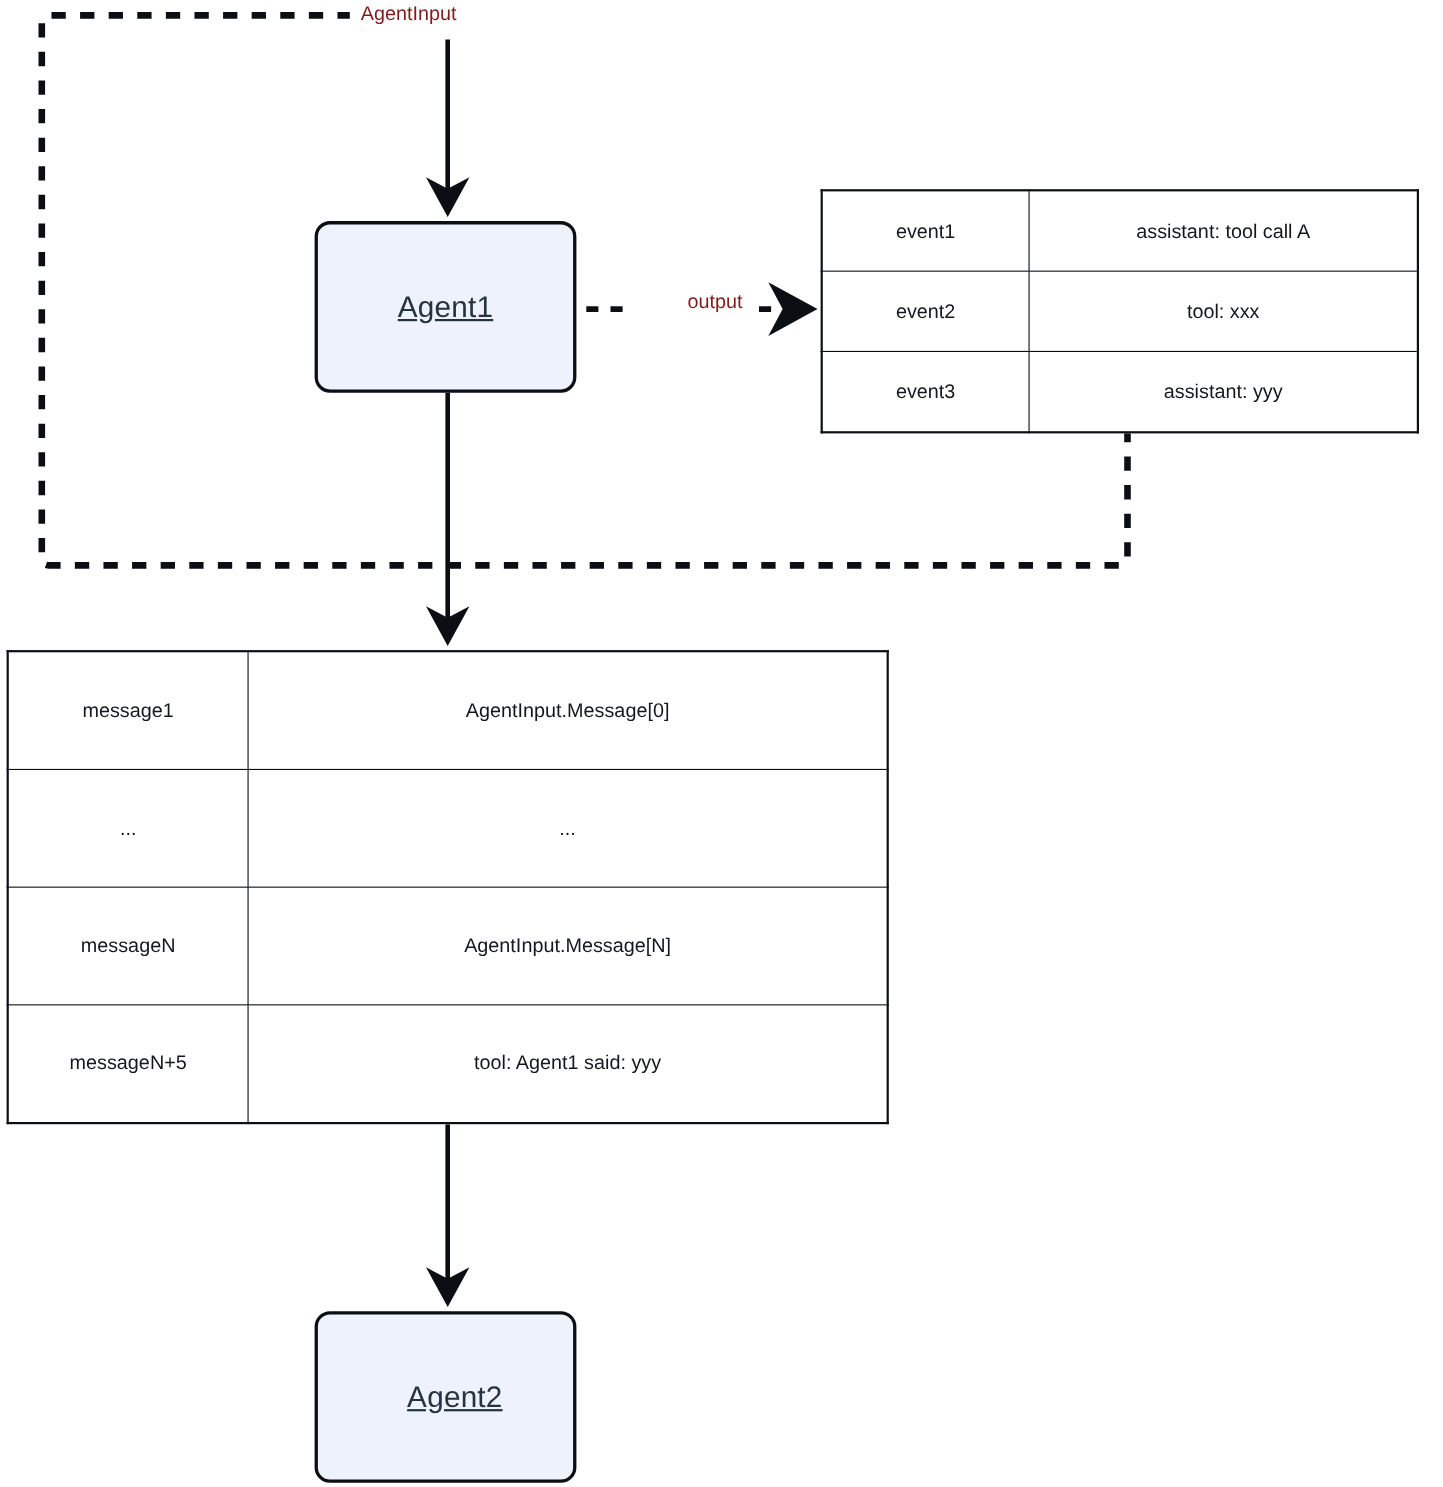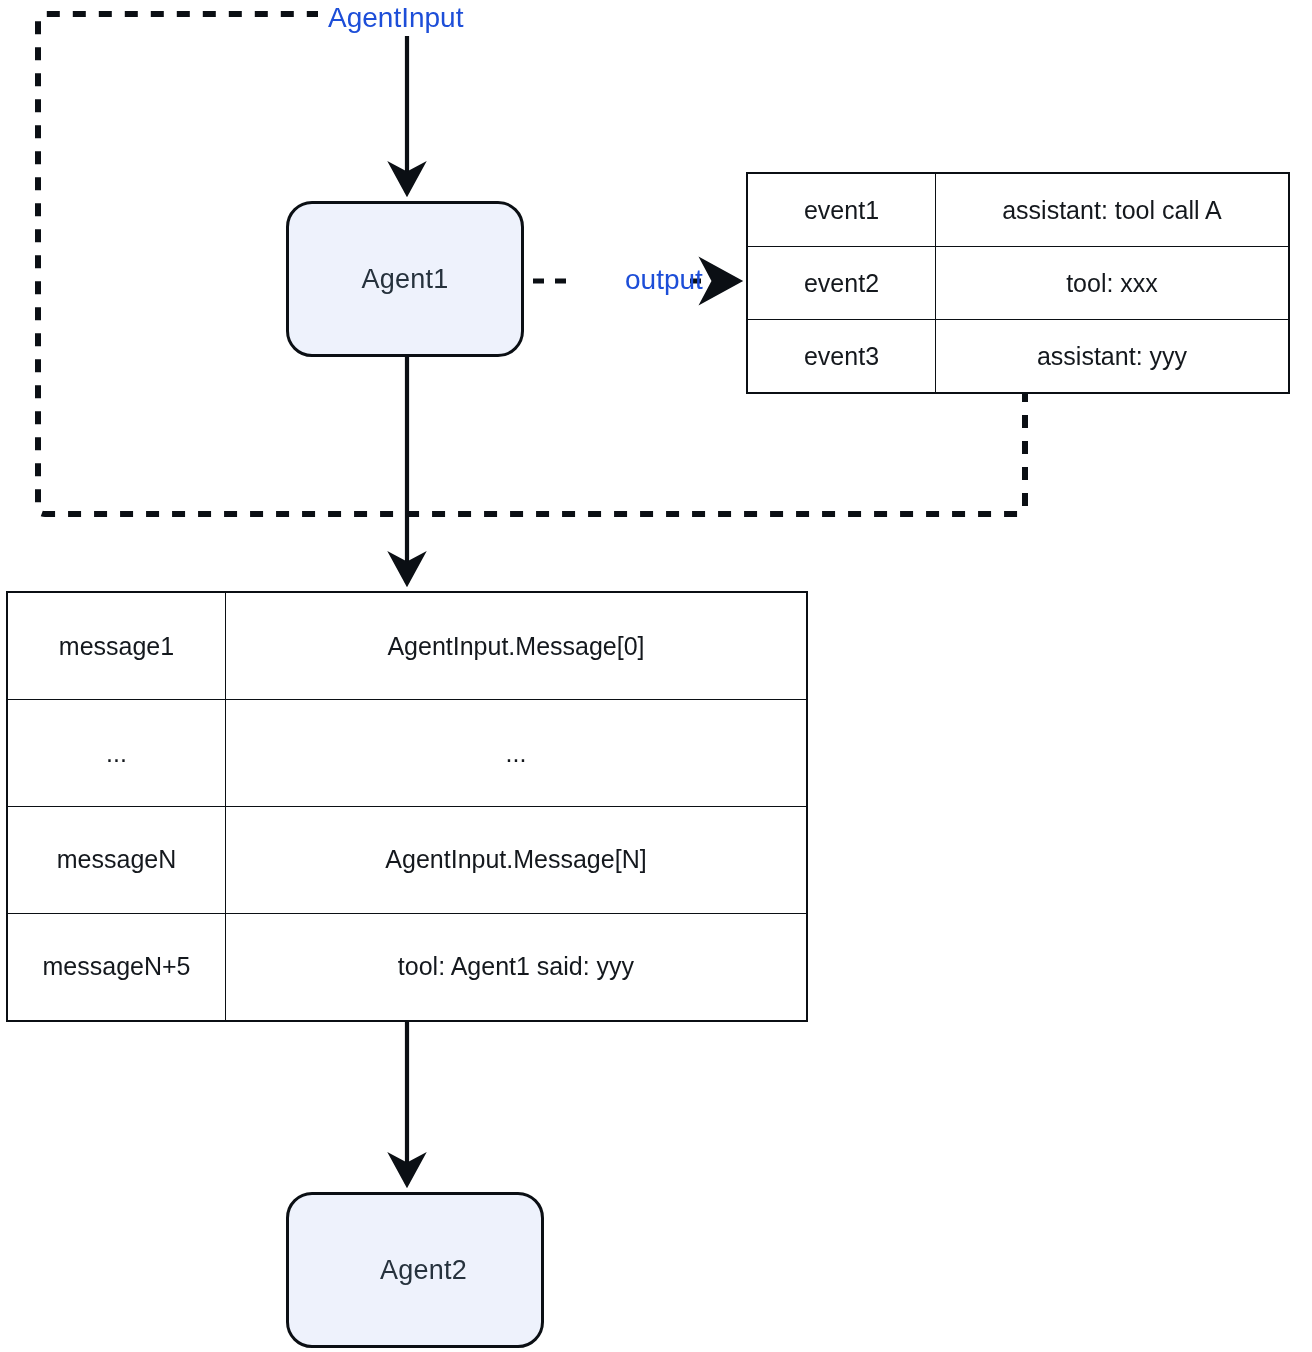"AgentInput" .edge-label { color: #1d4ed8 -> #7f1d1d; font-size: 28px -> 18px }
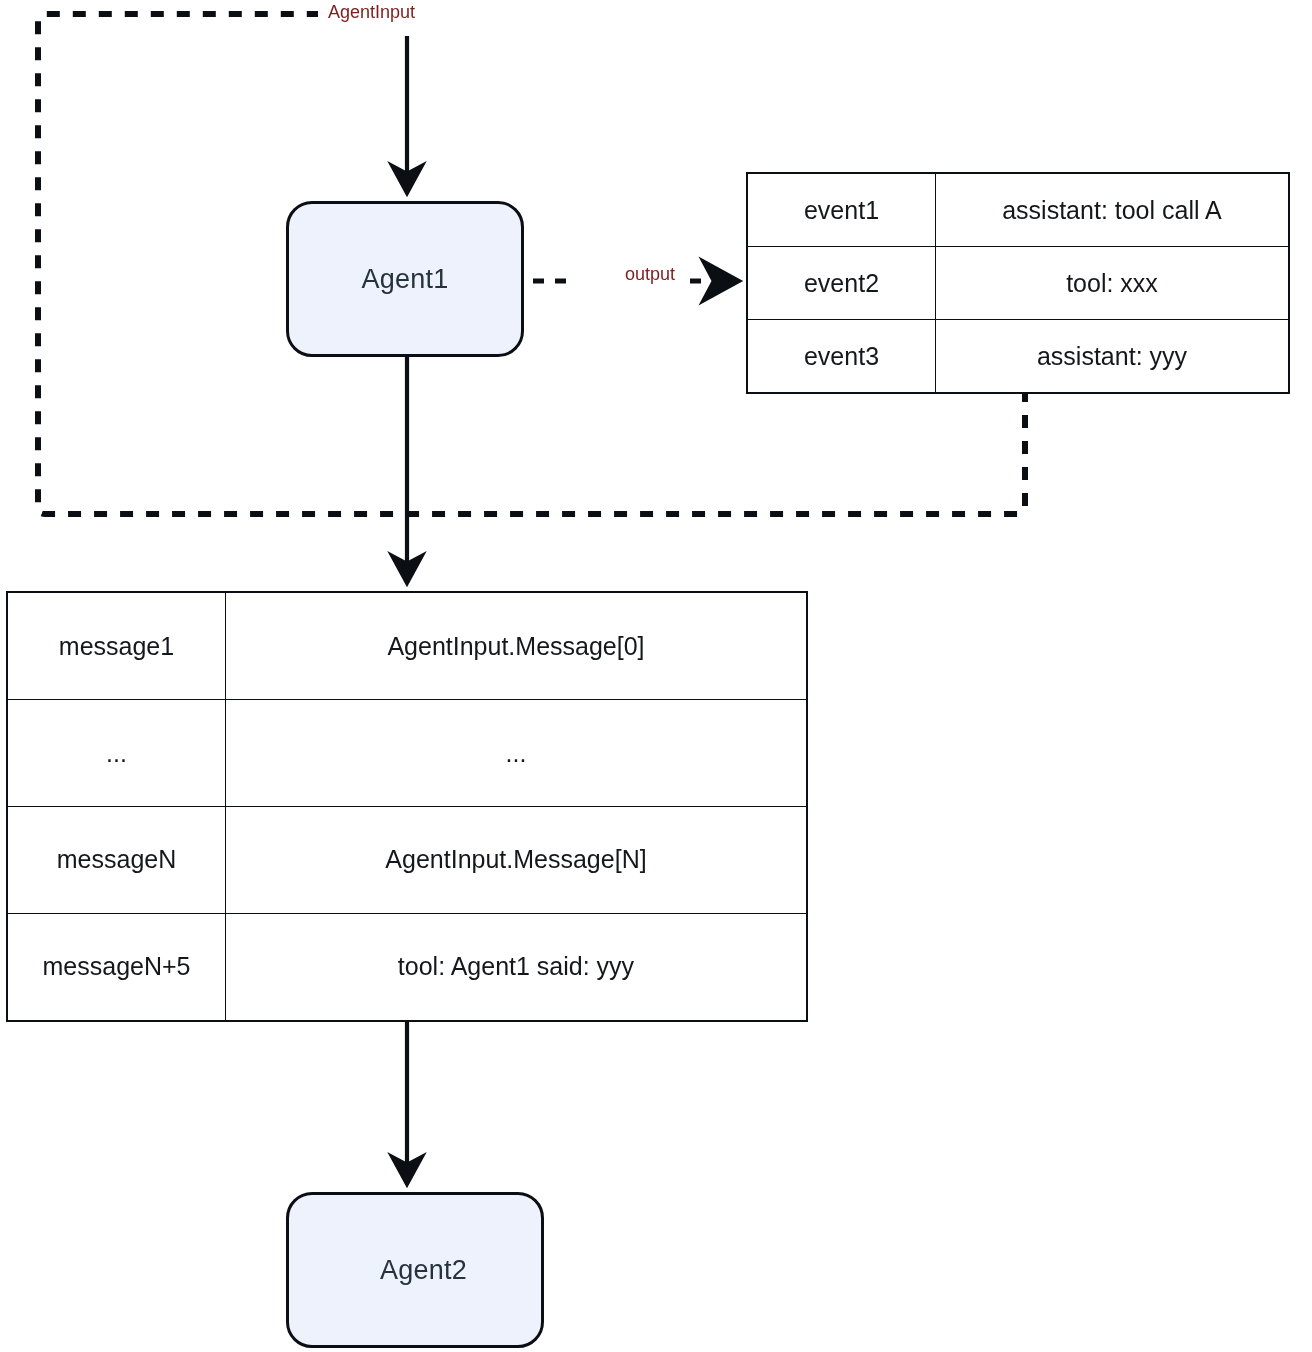"event1" .grid-table td { font-size: 25px -> 18px }
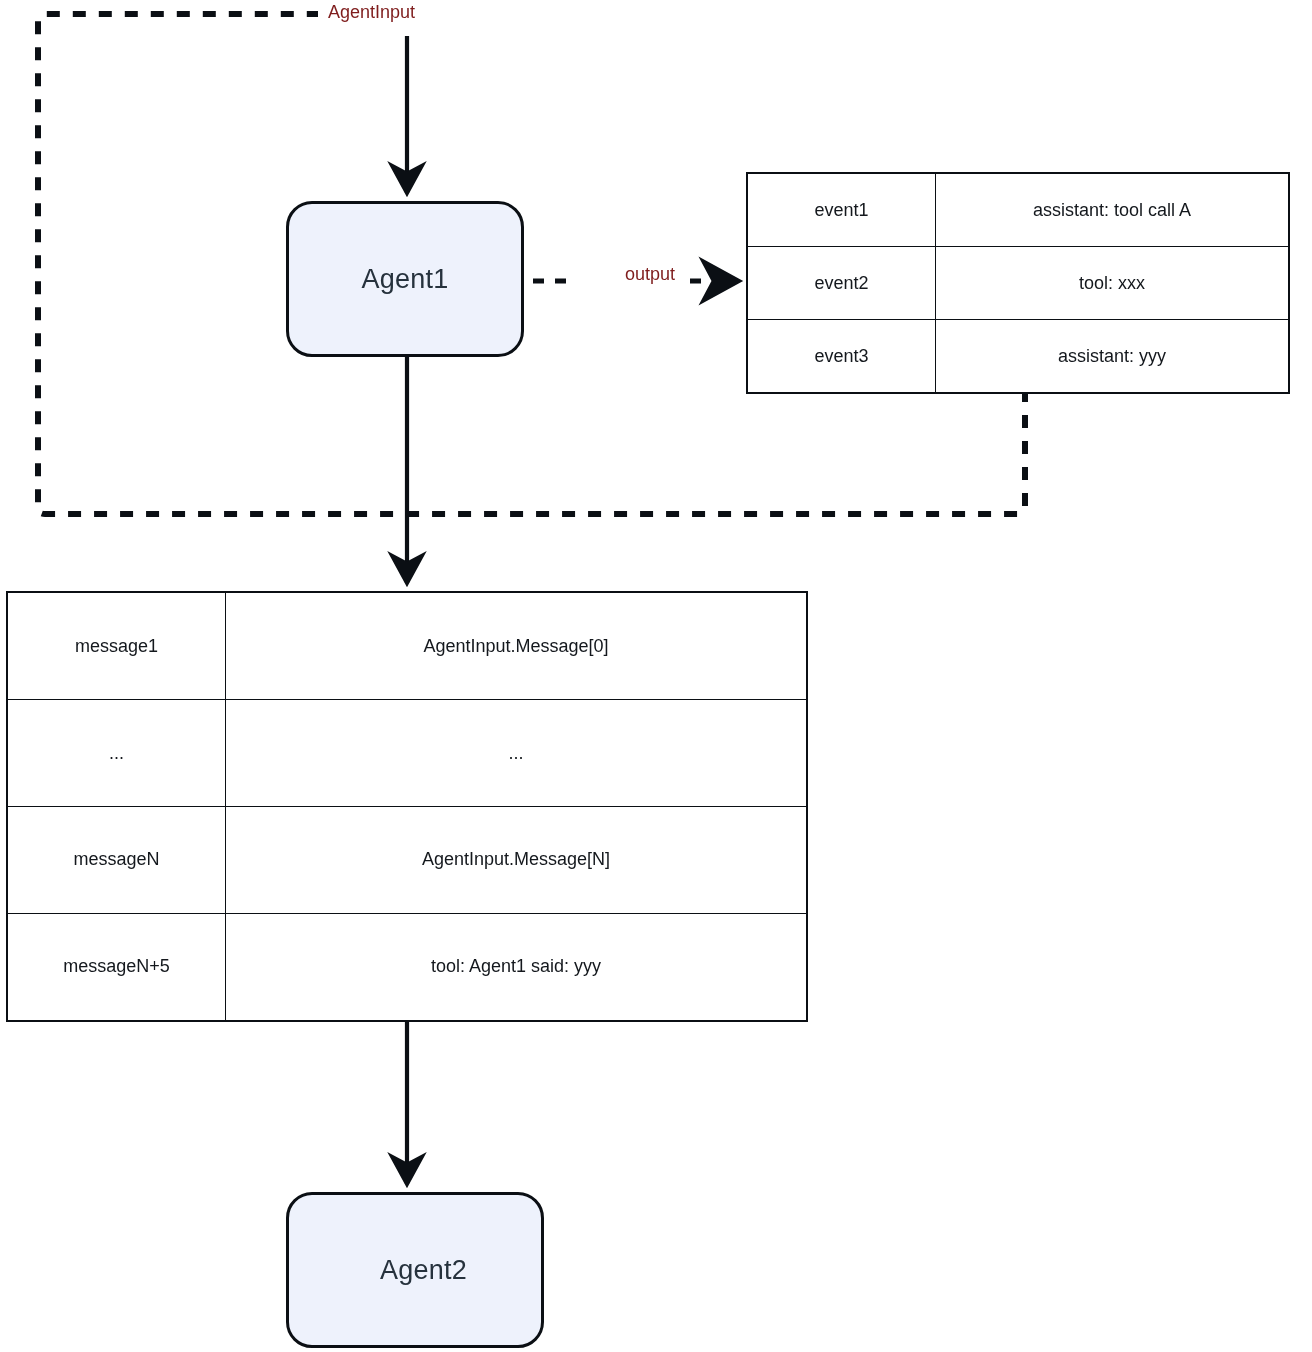"Agent1" .node { border-radius: 26px -> 14px; text-decoration: none -> underline }
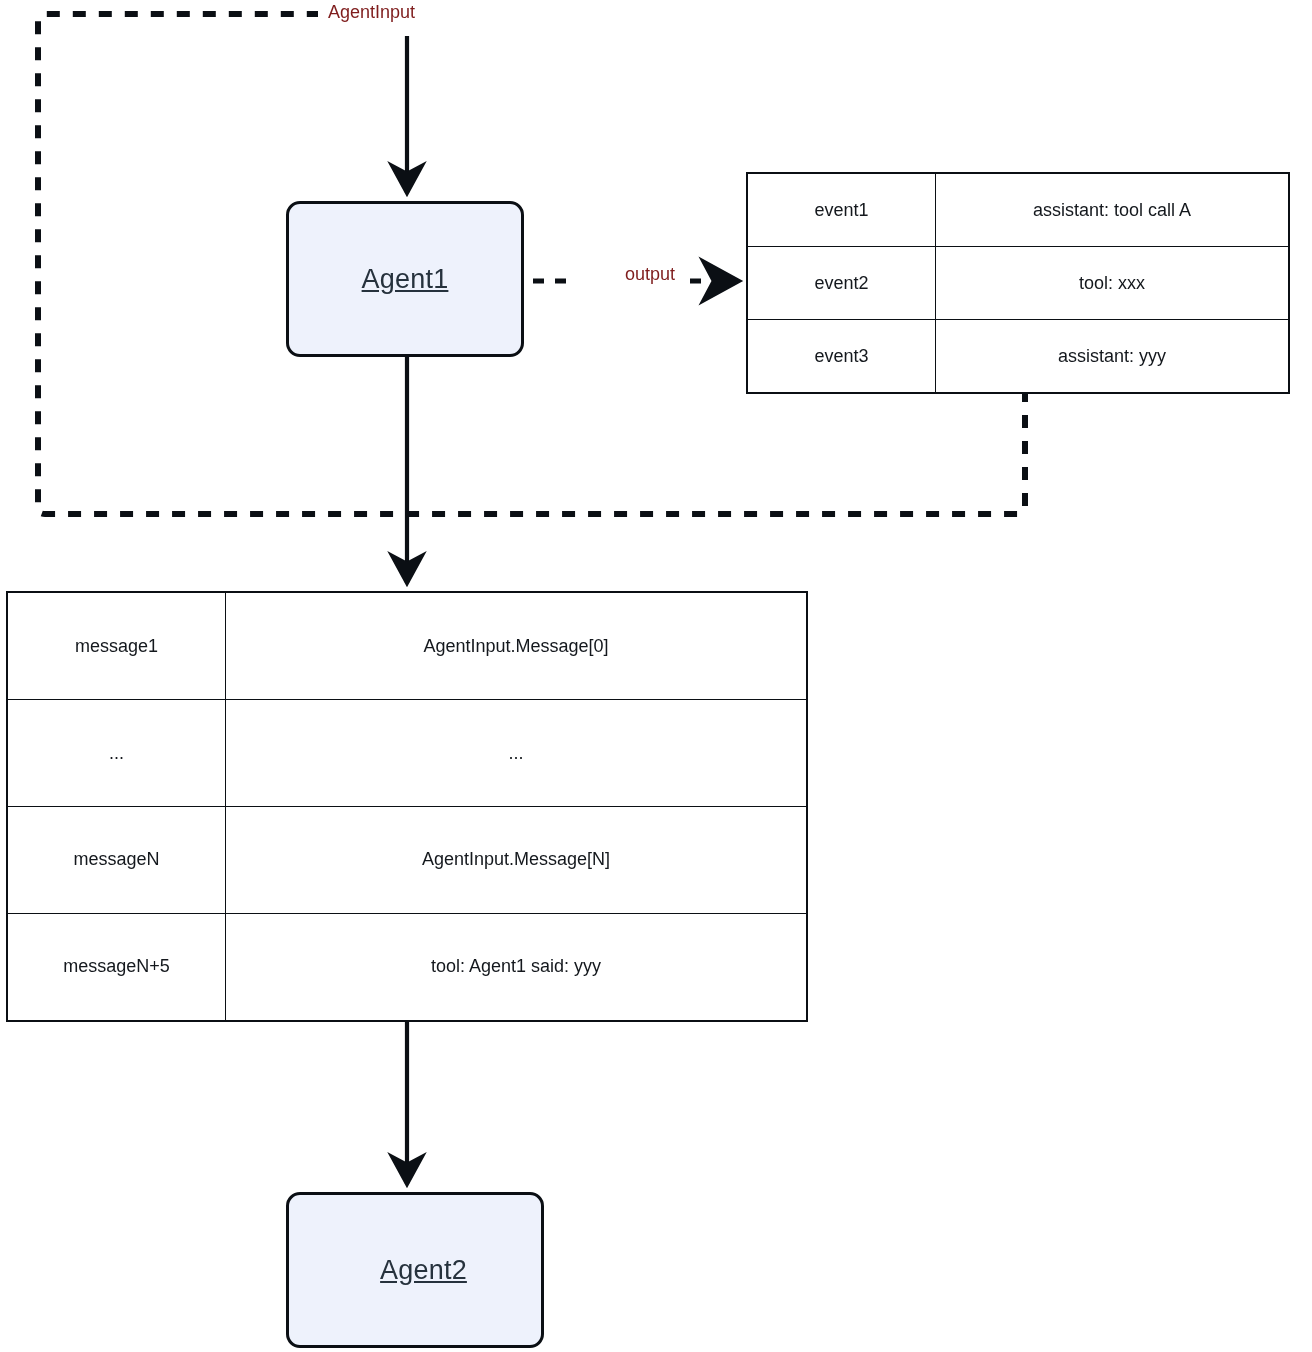"Agent2" #agent2-node { width: 258px -> 238px }
